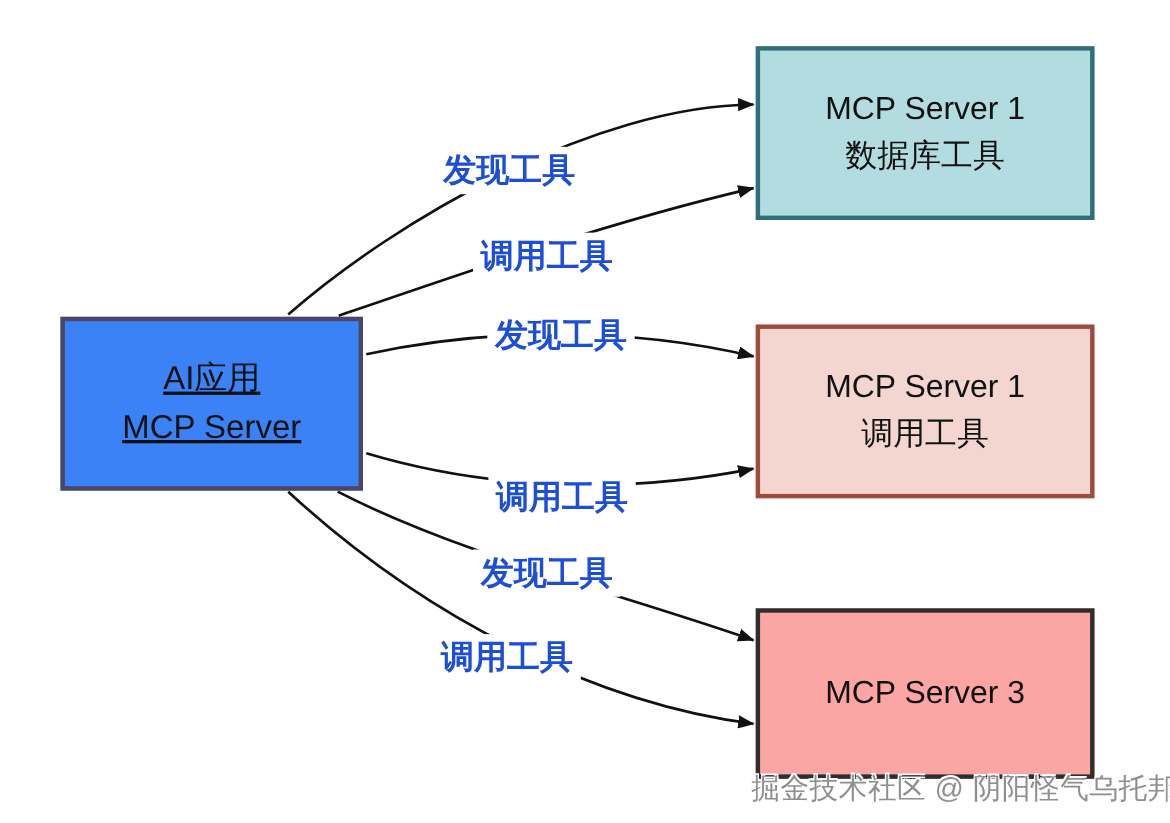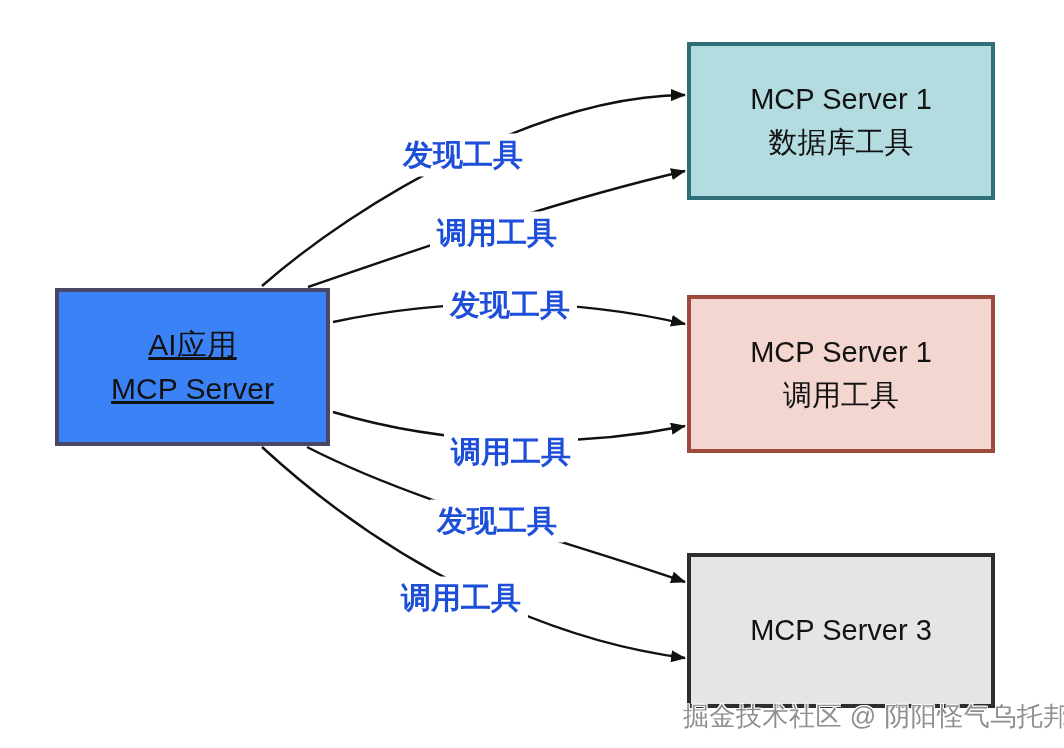"MCP Server 3" div.box { background-color: #e5e5e5 -> #fca5a5 }
